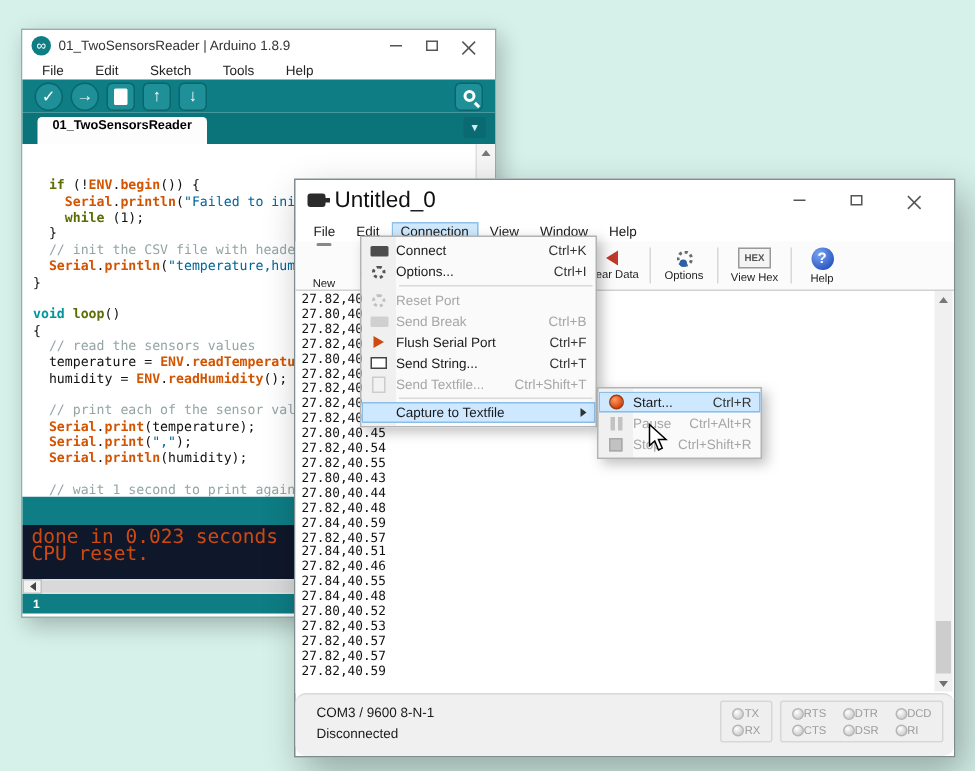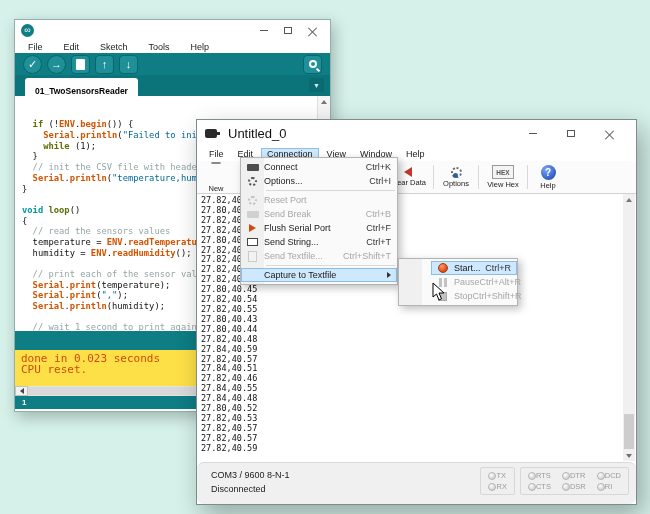"01_TwoSensorsReader | Arduino 1.8.9" span { html: none -> <span>01_TwoSensorsReader | Arduino 1.8.9</span> }
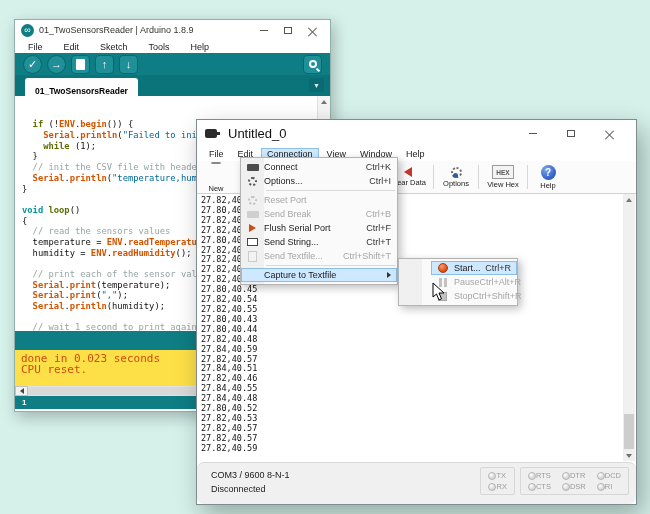"01_TwoSensorsReader" .ard-tab { align-items: flex-end -> flex-start }
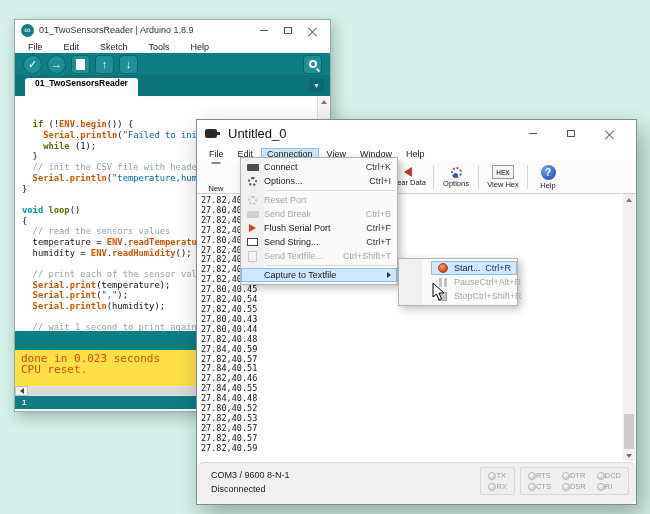"Untitled_0" .ct-titlebar { font-size: 13px -> 15px; gap: 11px -> 6px }
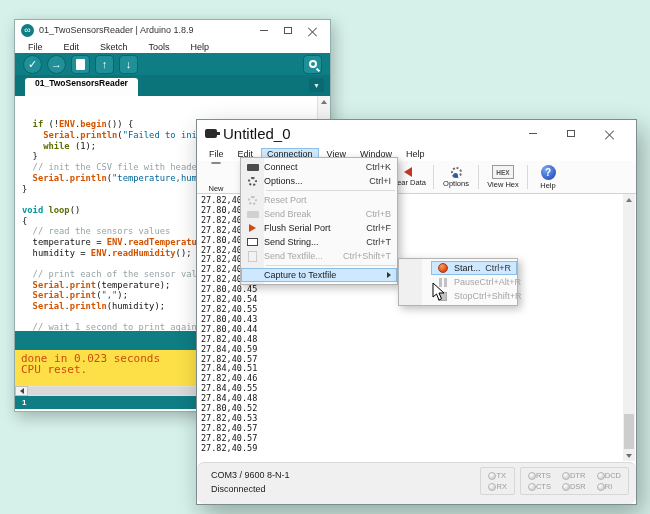"Start..." #cap-menu { padding-left: 32px -> none; width: 120px -> 110px }
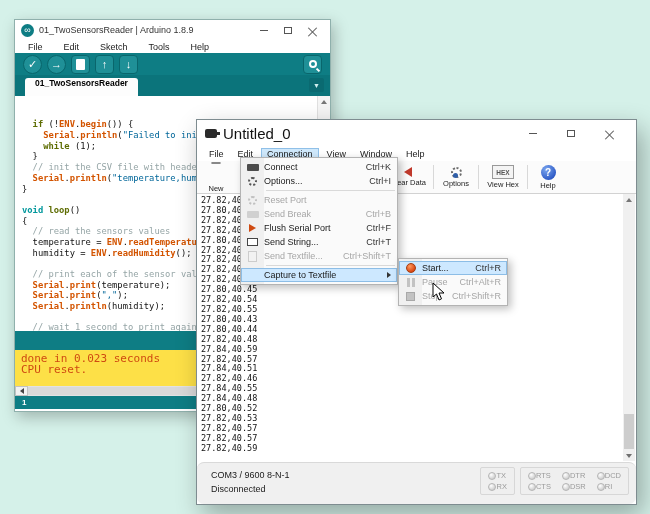"done in 0.023 seconds" .ard-console { background: #fde047 -> #0f172a; font-size: 11px -> 13px }
